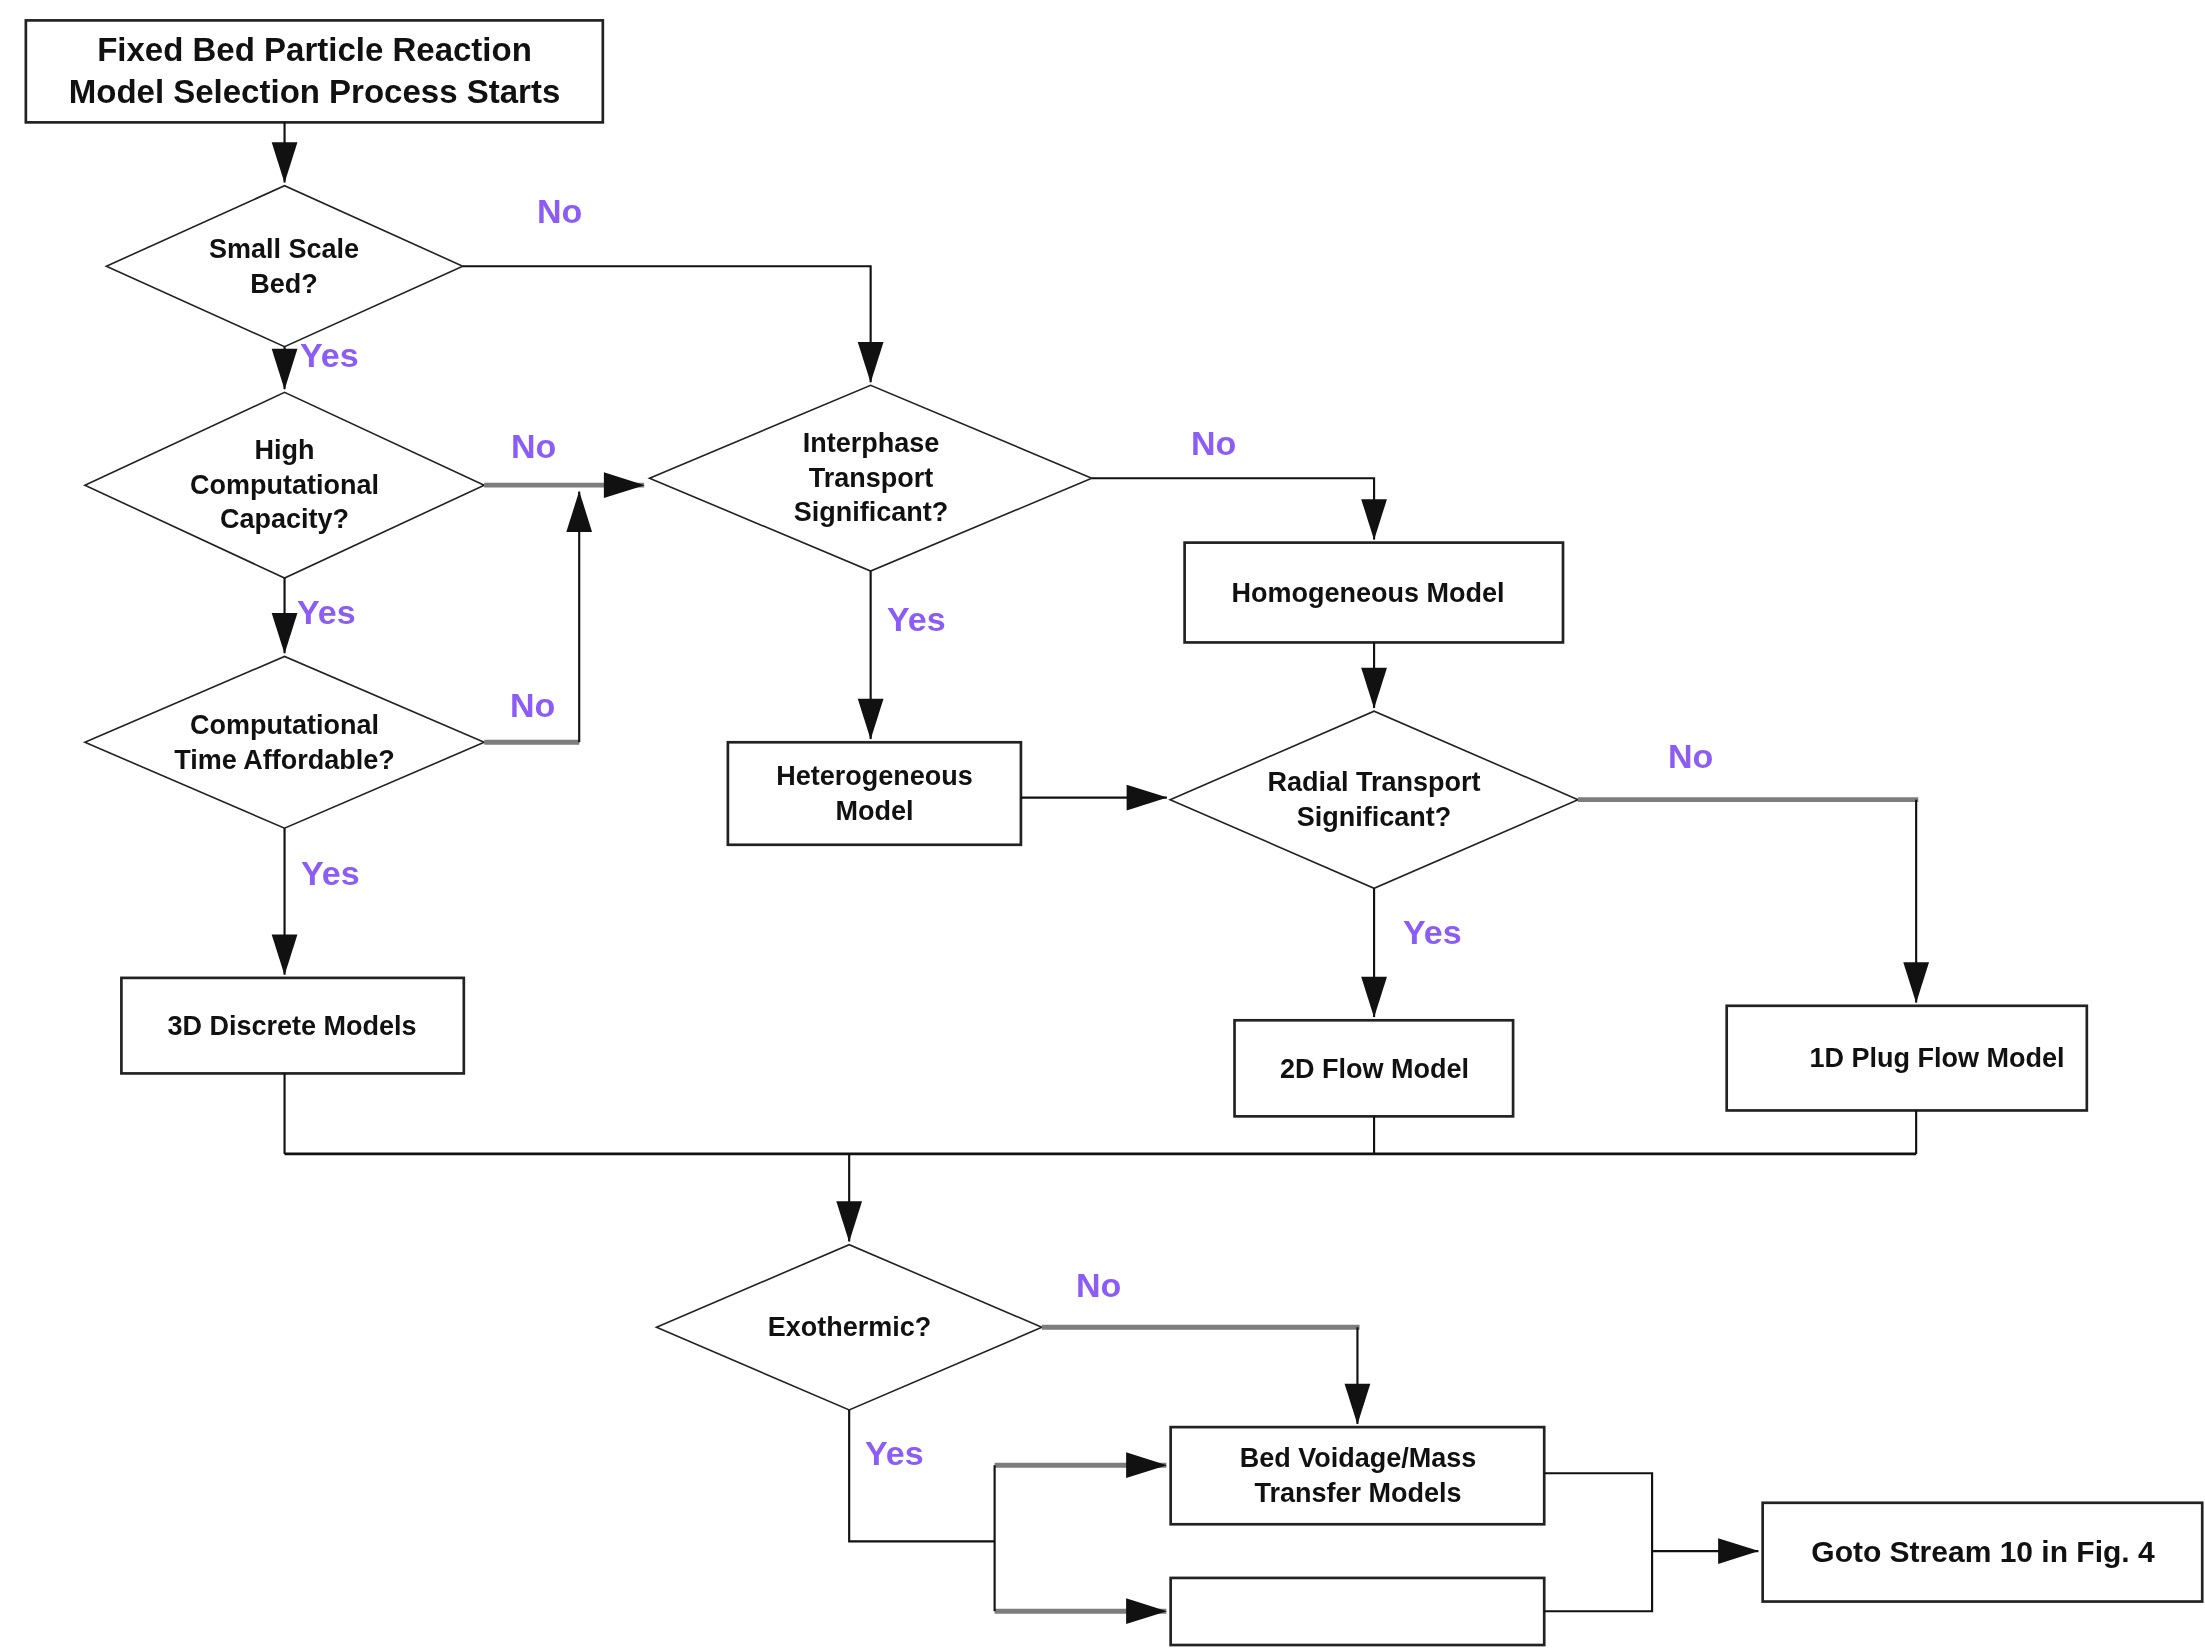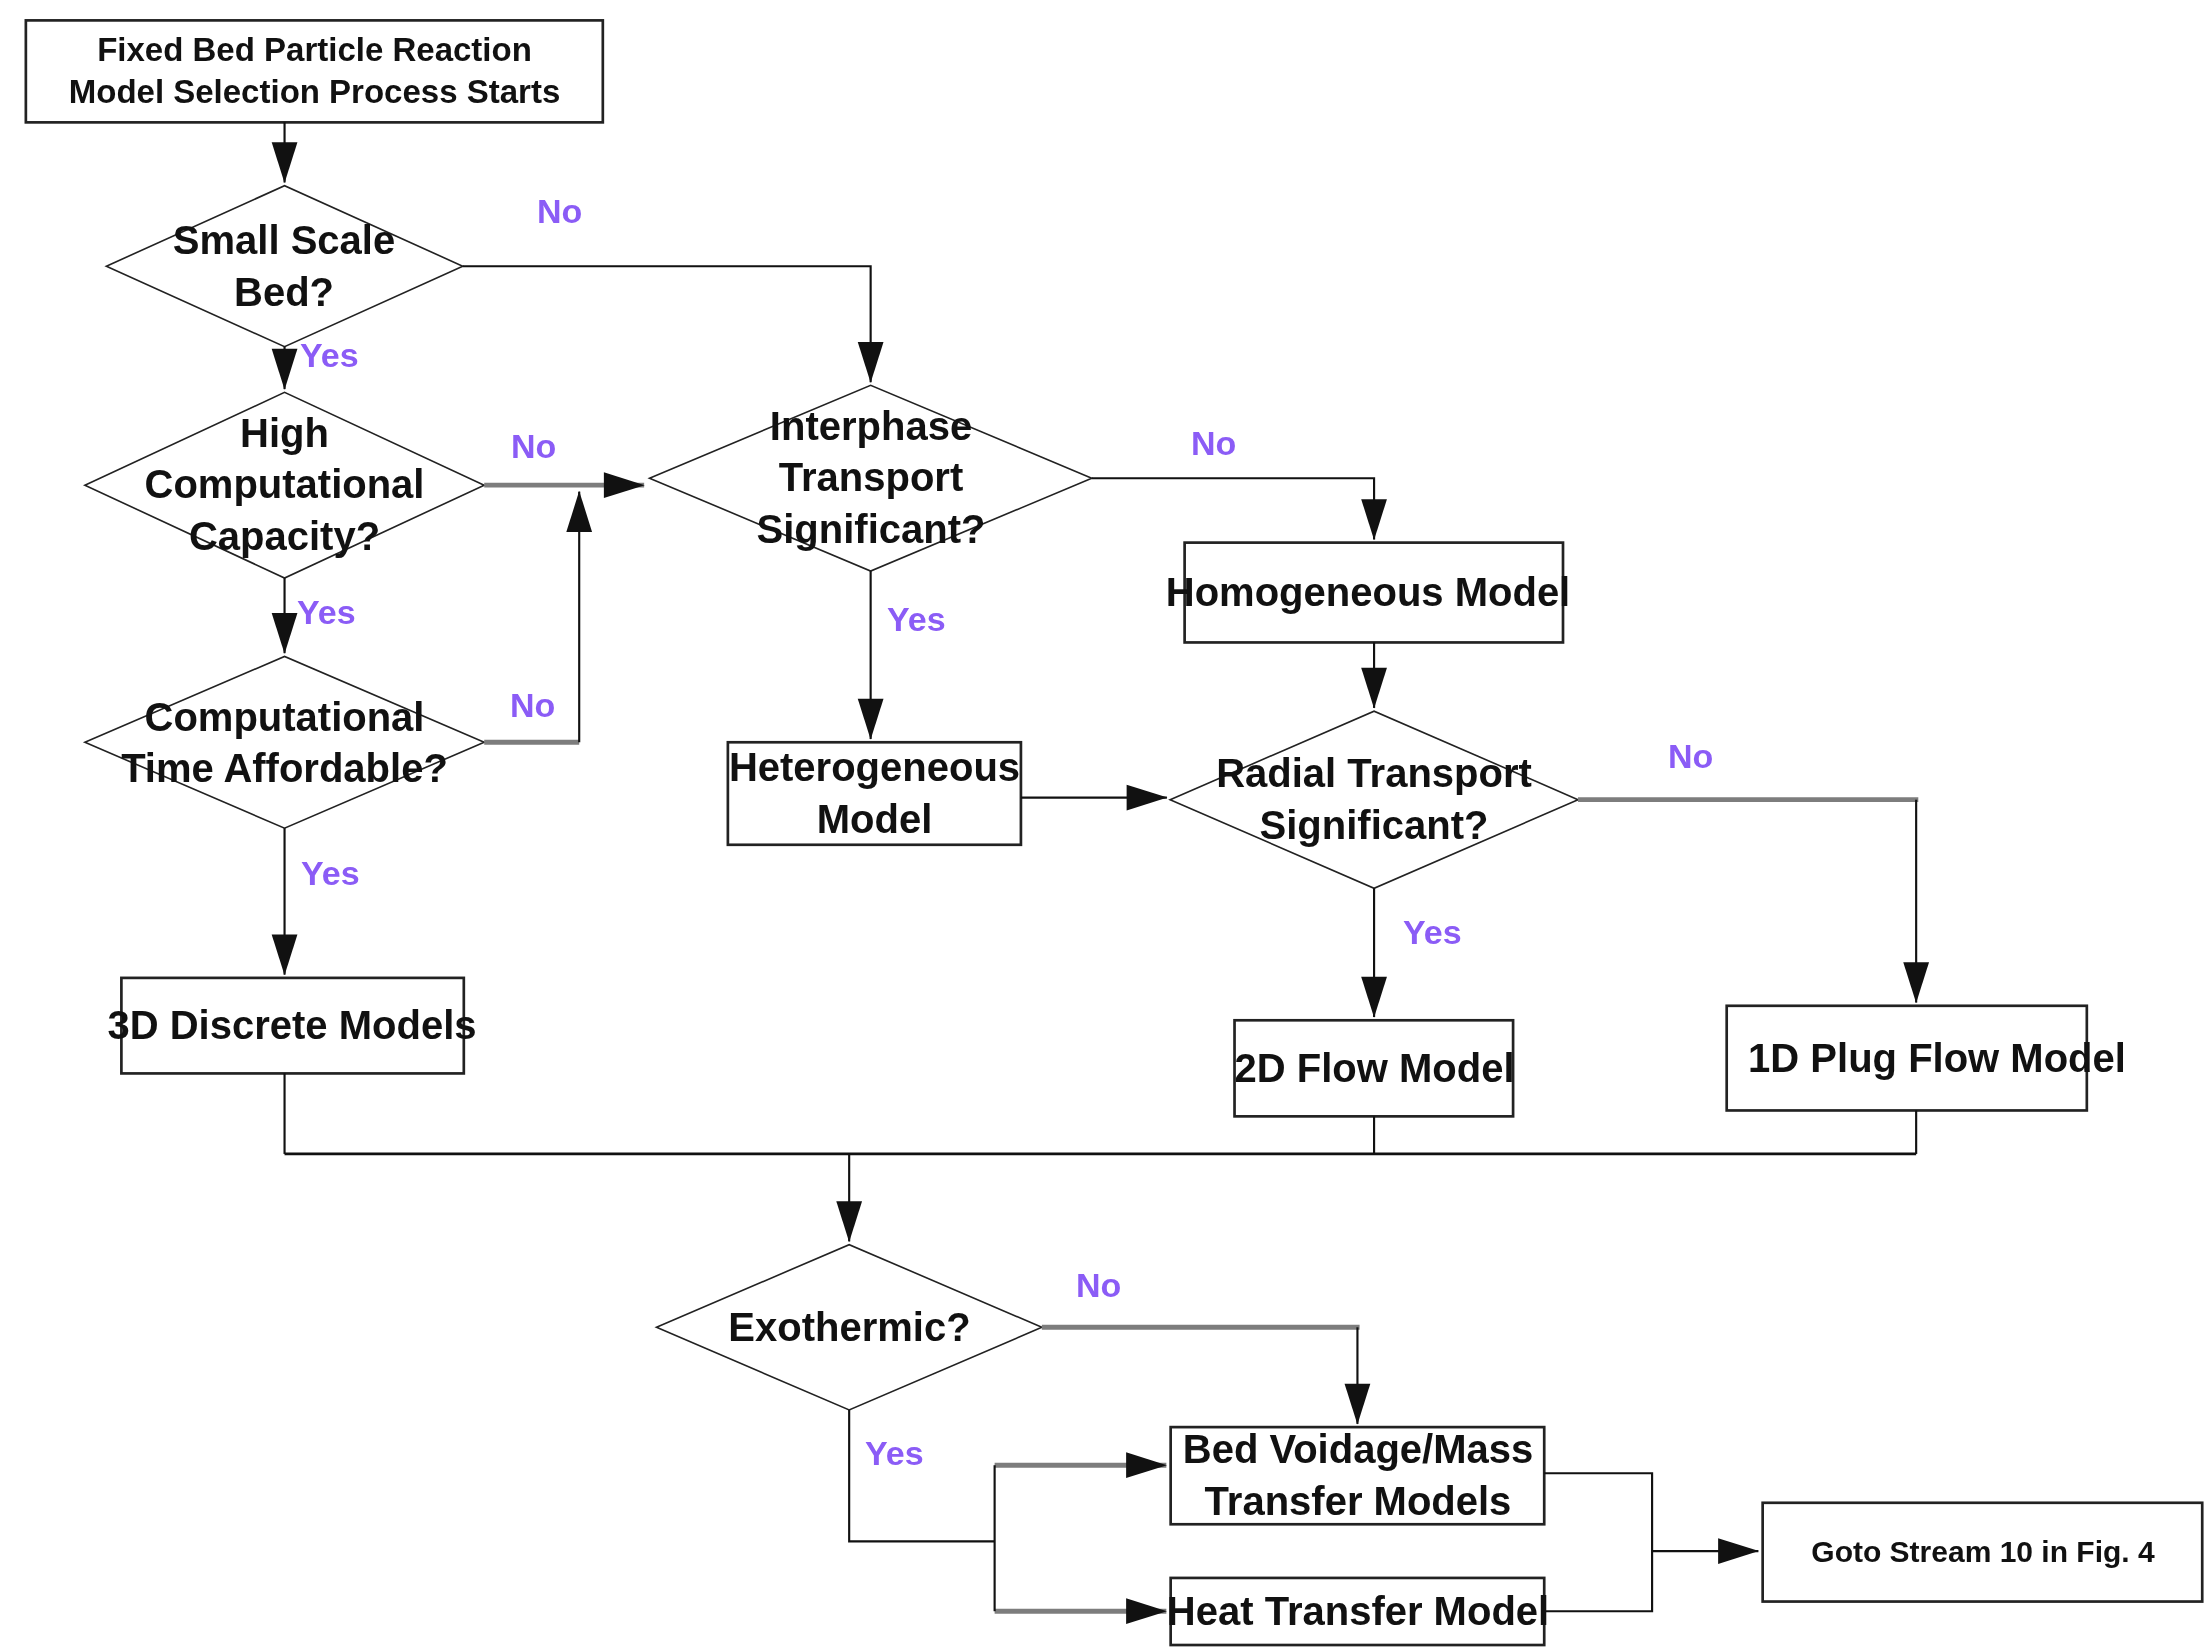"Small Scale" .node-text { font-size: 40px -> 27px }
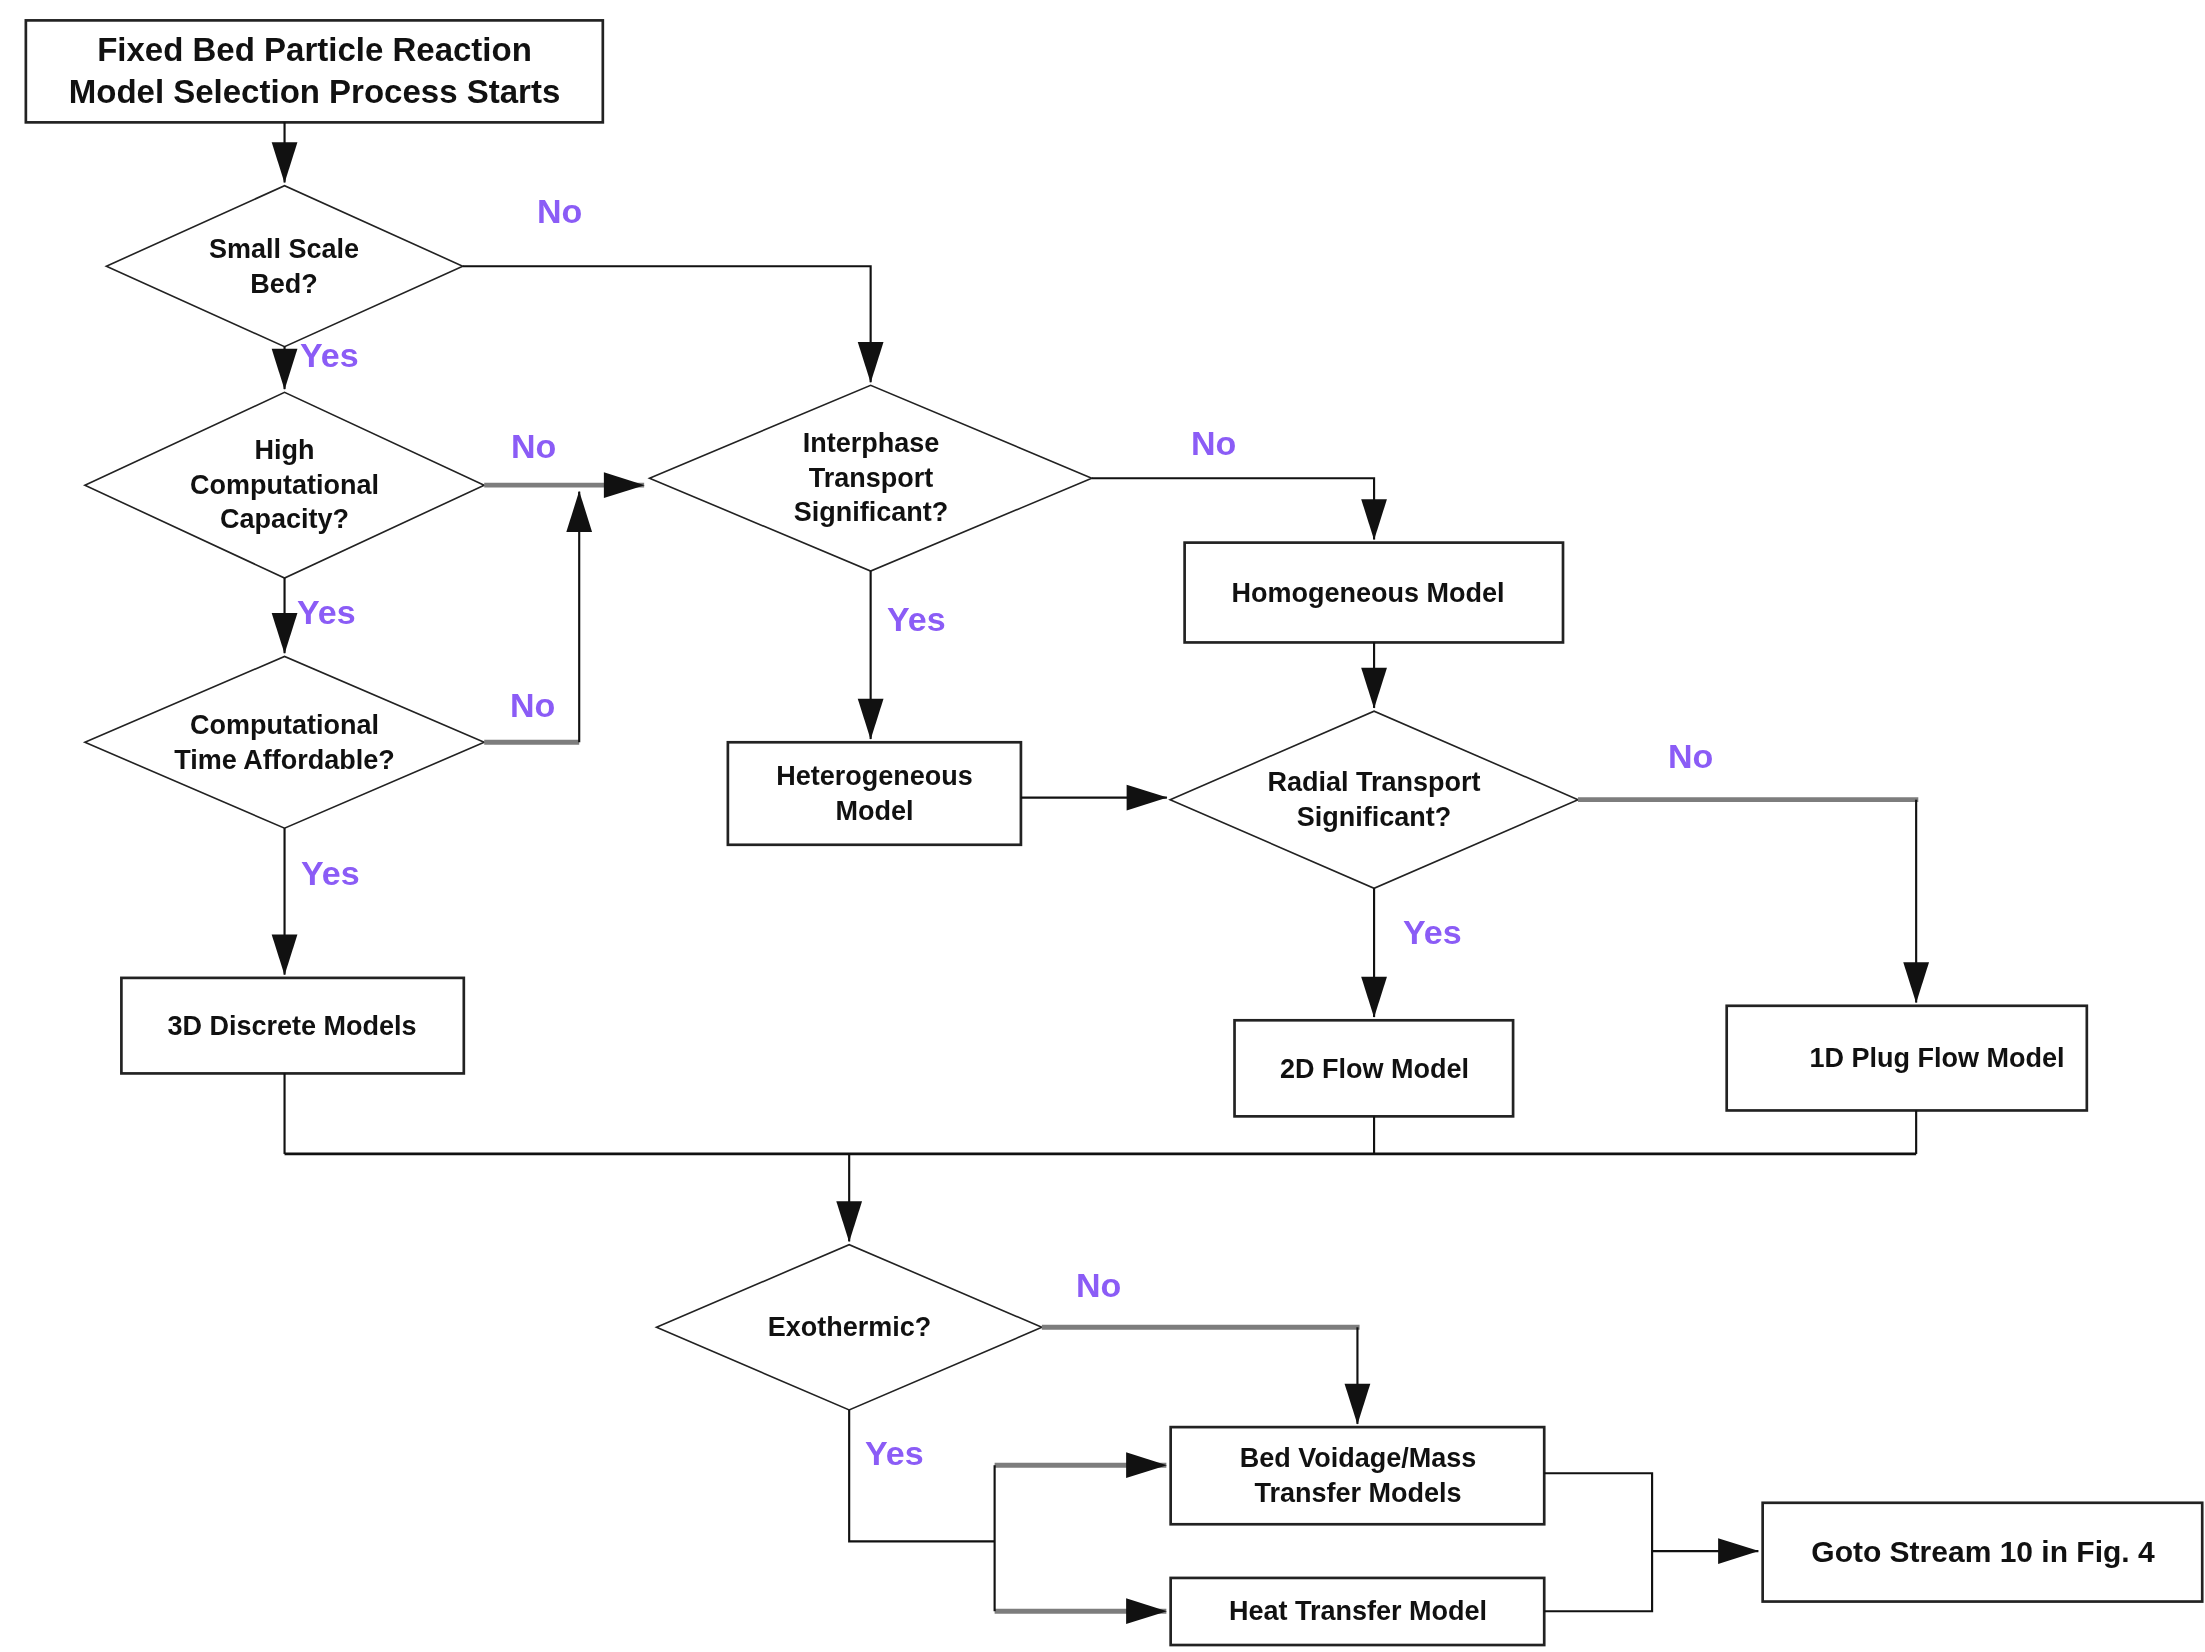"Heat Transfer Model" div.node-text { html: <div>Heat Transfer Model</div> -> none }
